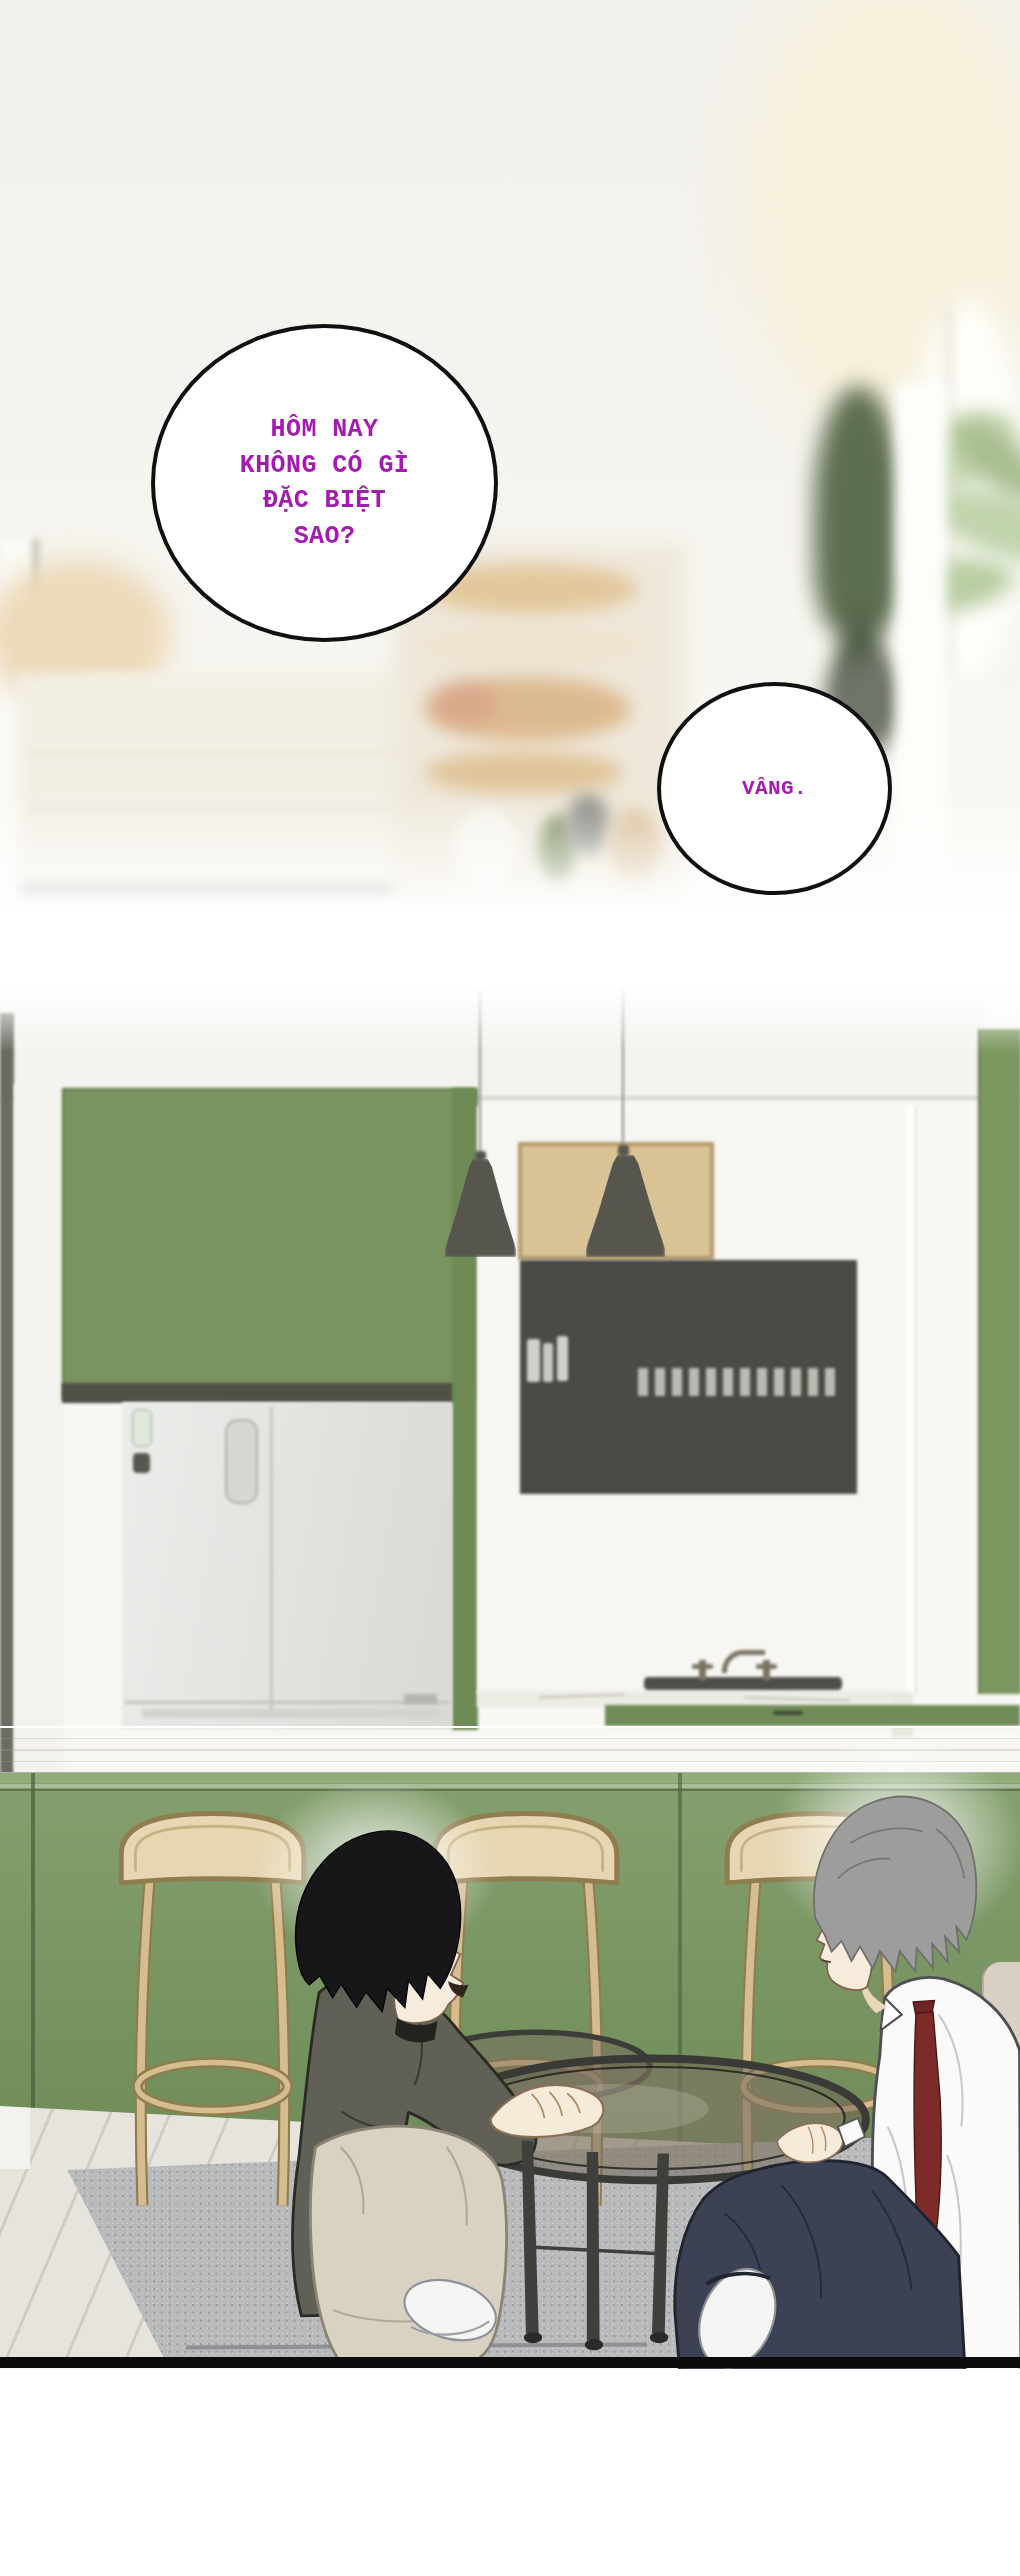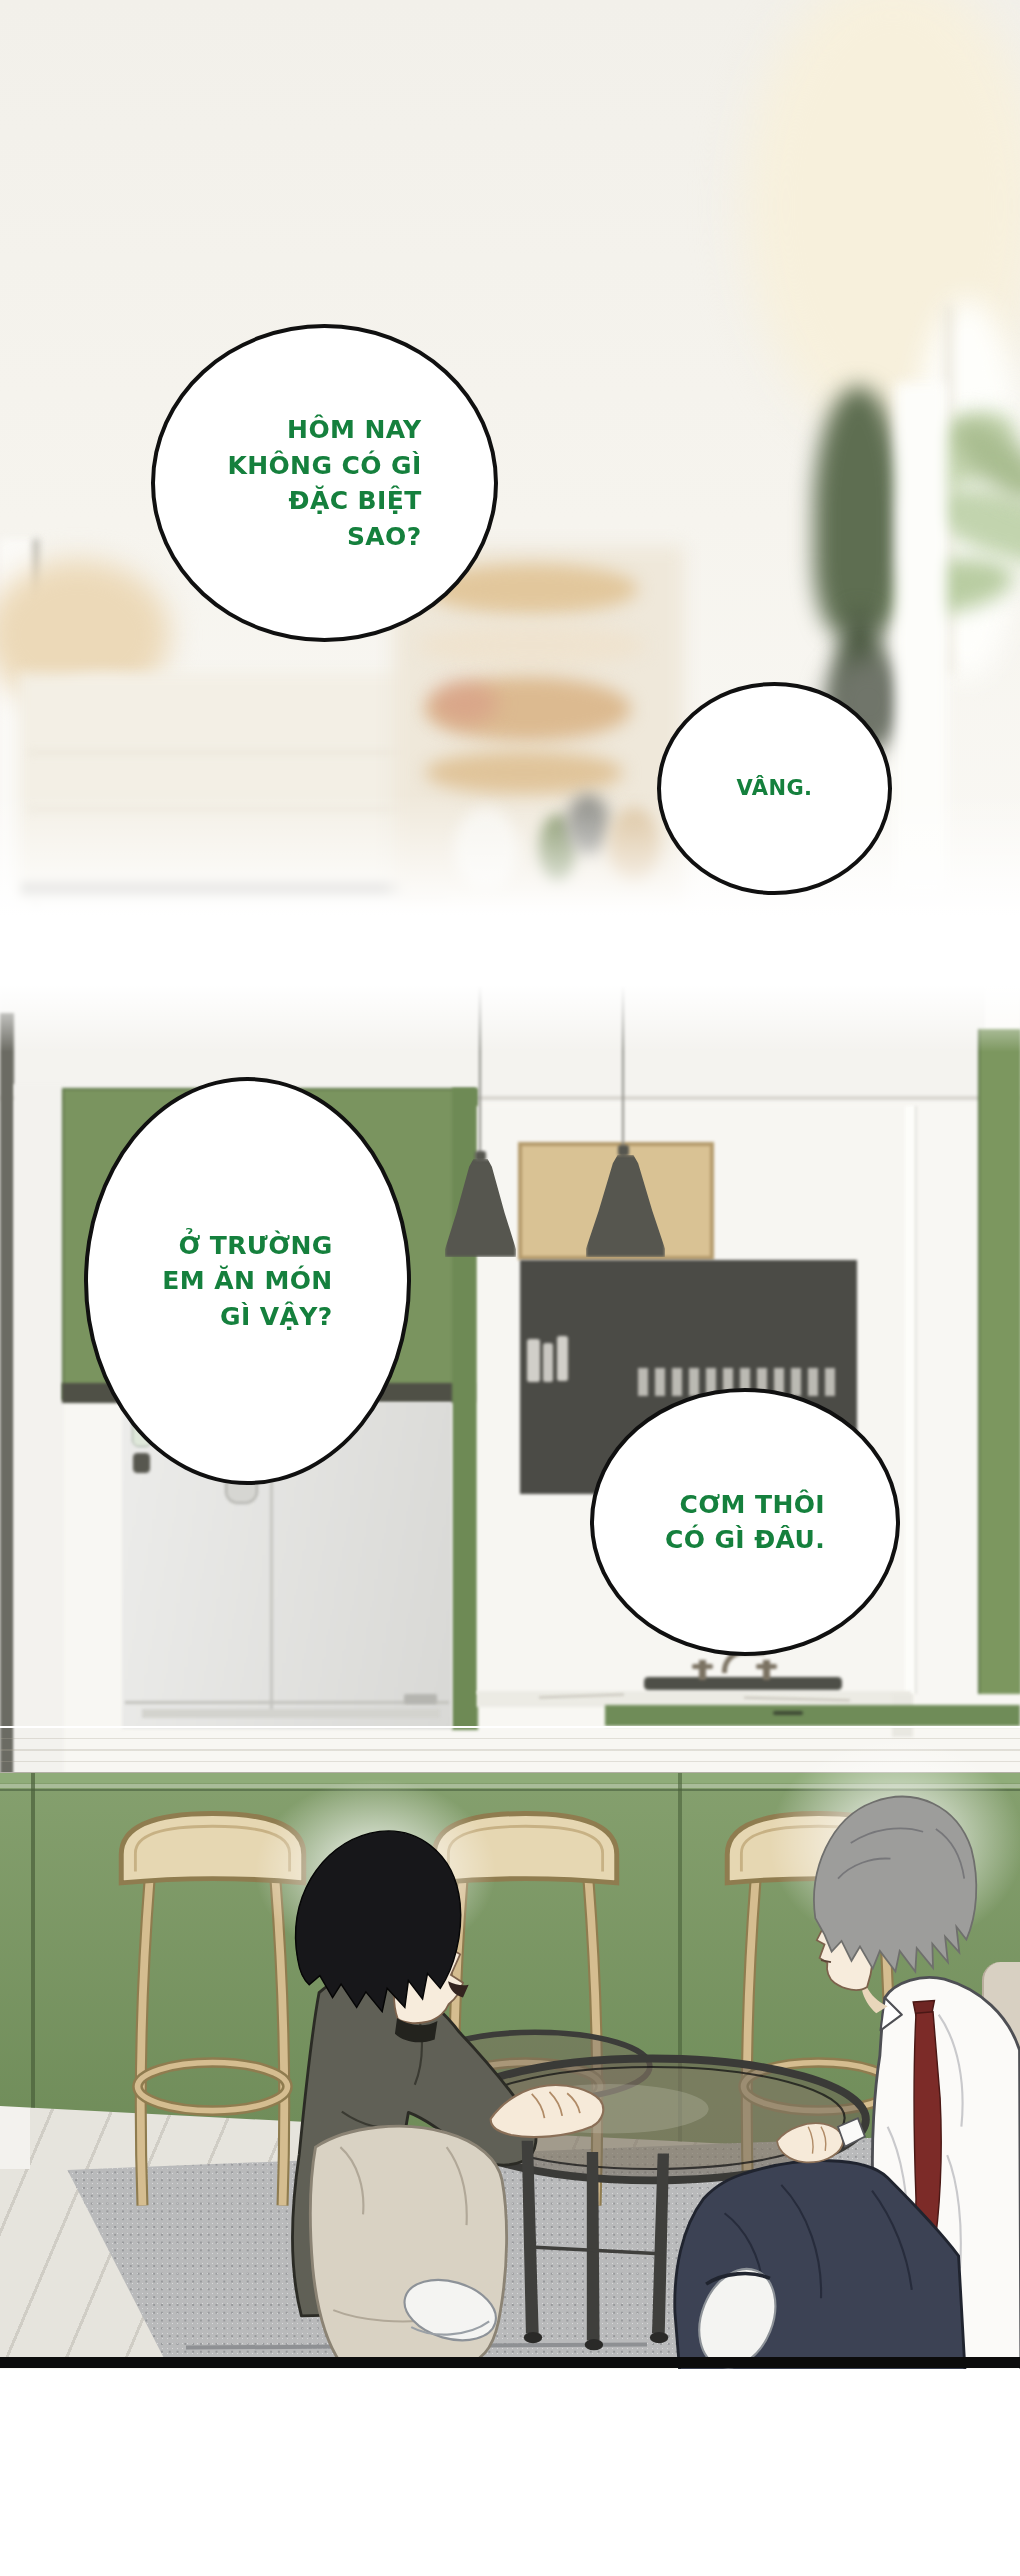"HÔM NAY" .bubble-text { color: #15803d -> #a21caf; font-family: none -> Liberation Mono, monospace; text-align: right -> center }
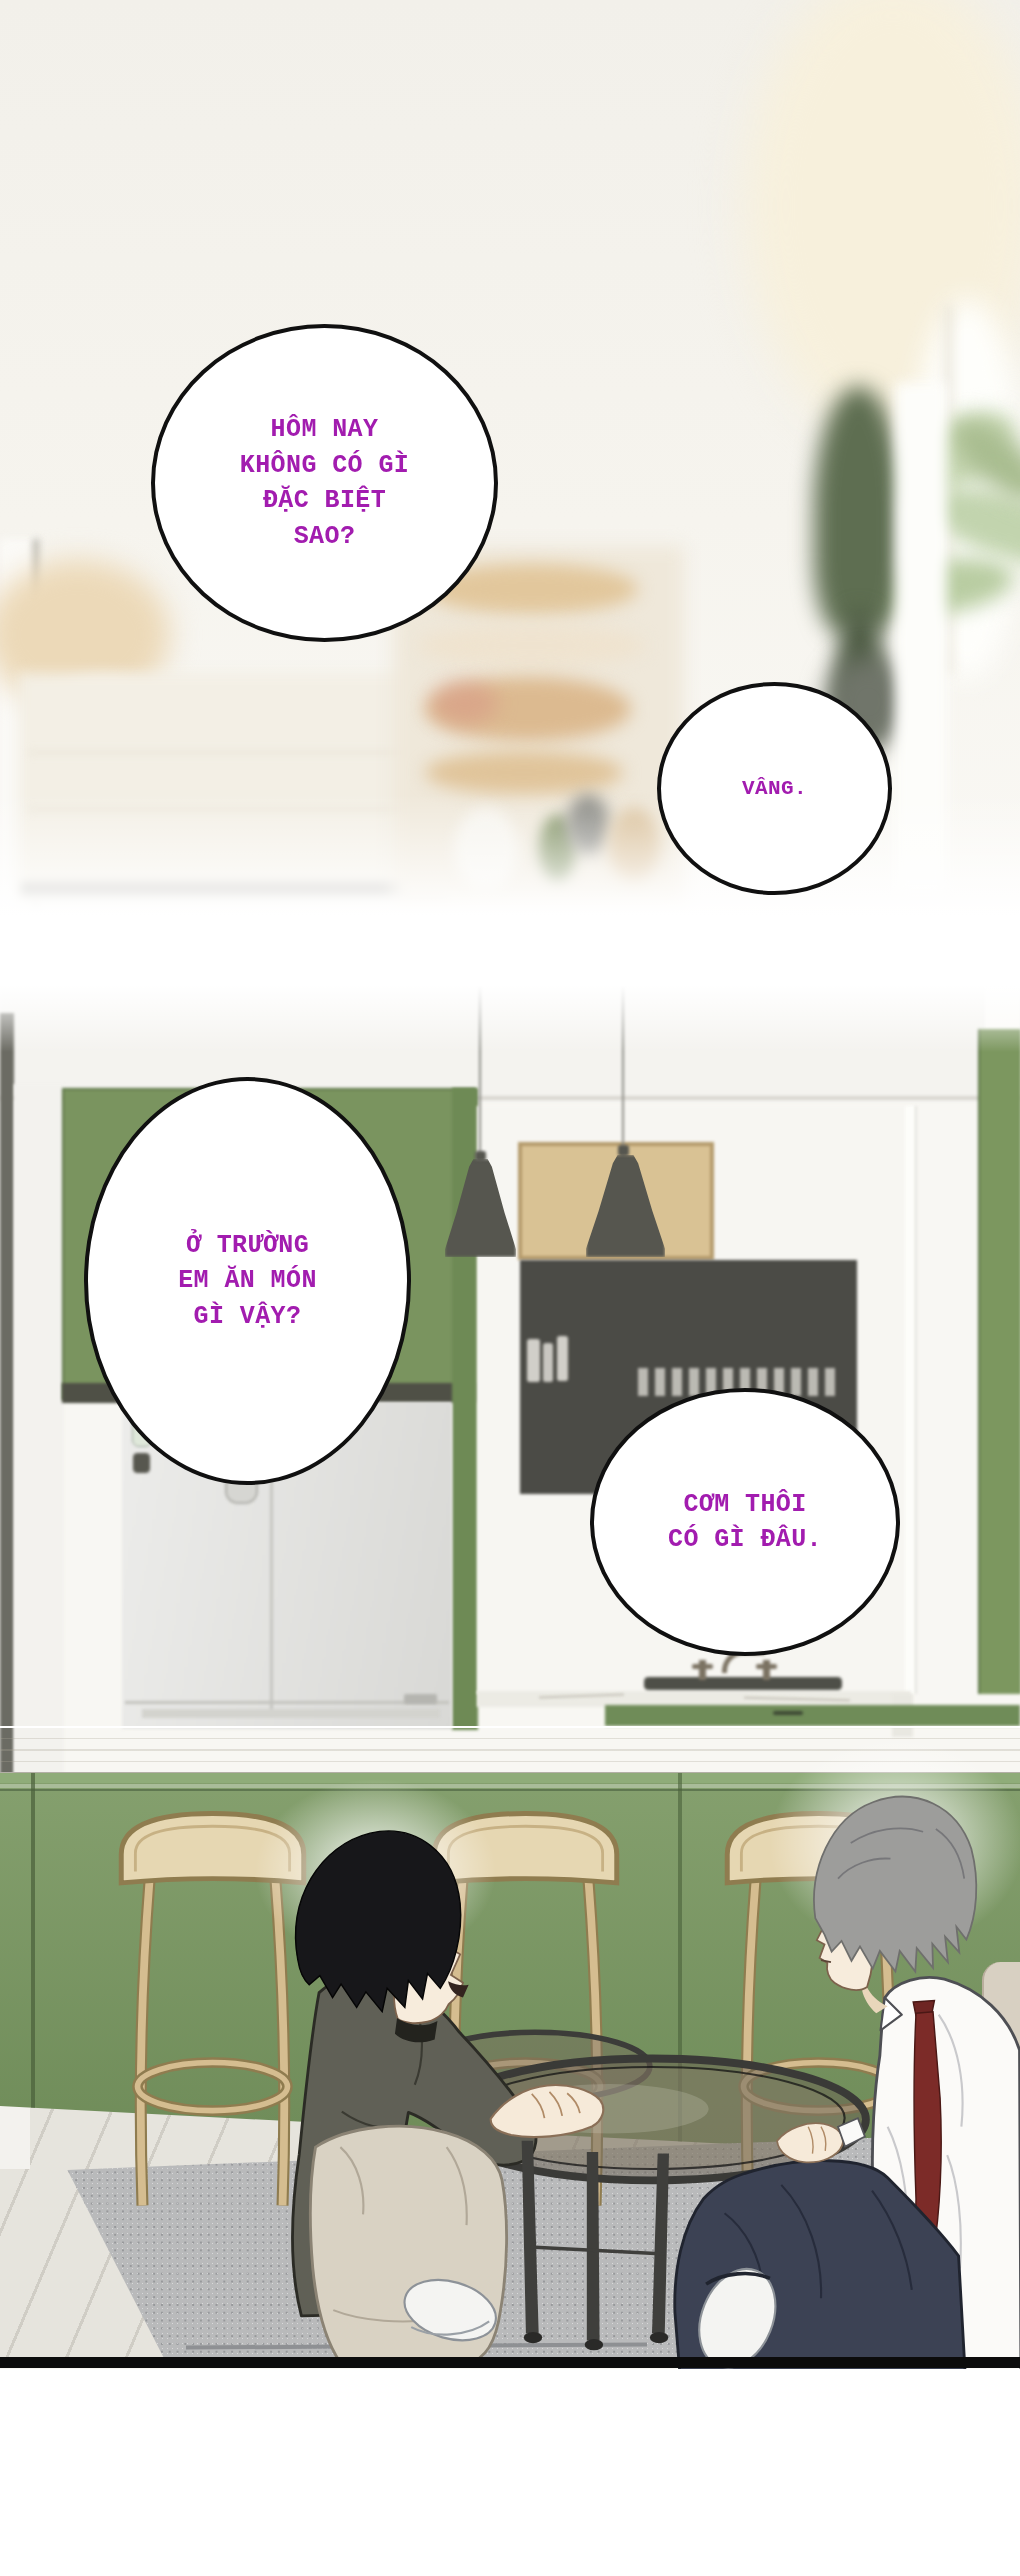"Ở TRƯỜNG" div.bubble { html: <div> <div>Ở TRƯỜNG EM ĂN MÓN GÌ VẬY?</div> </div> -> none }
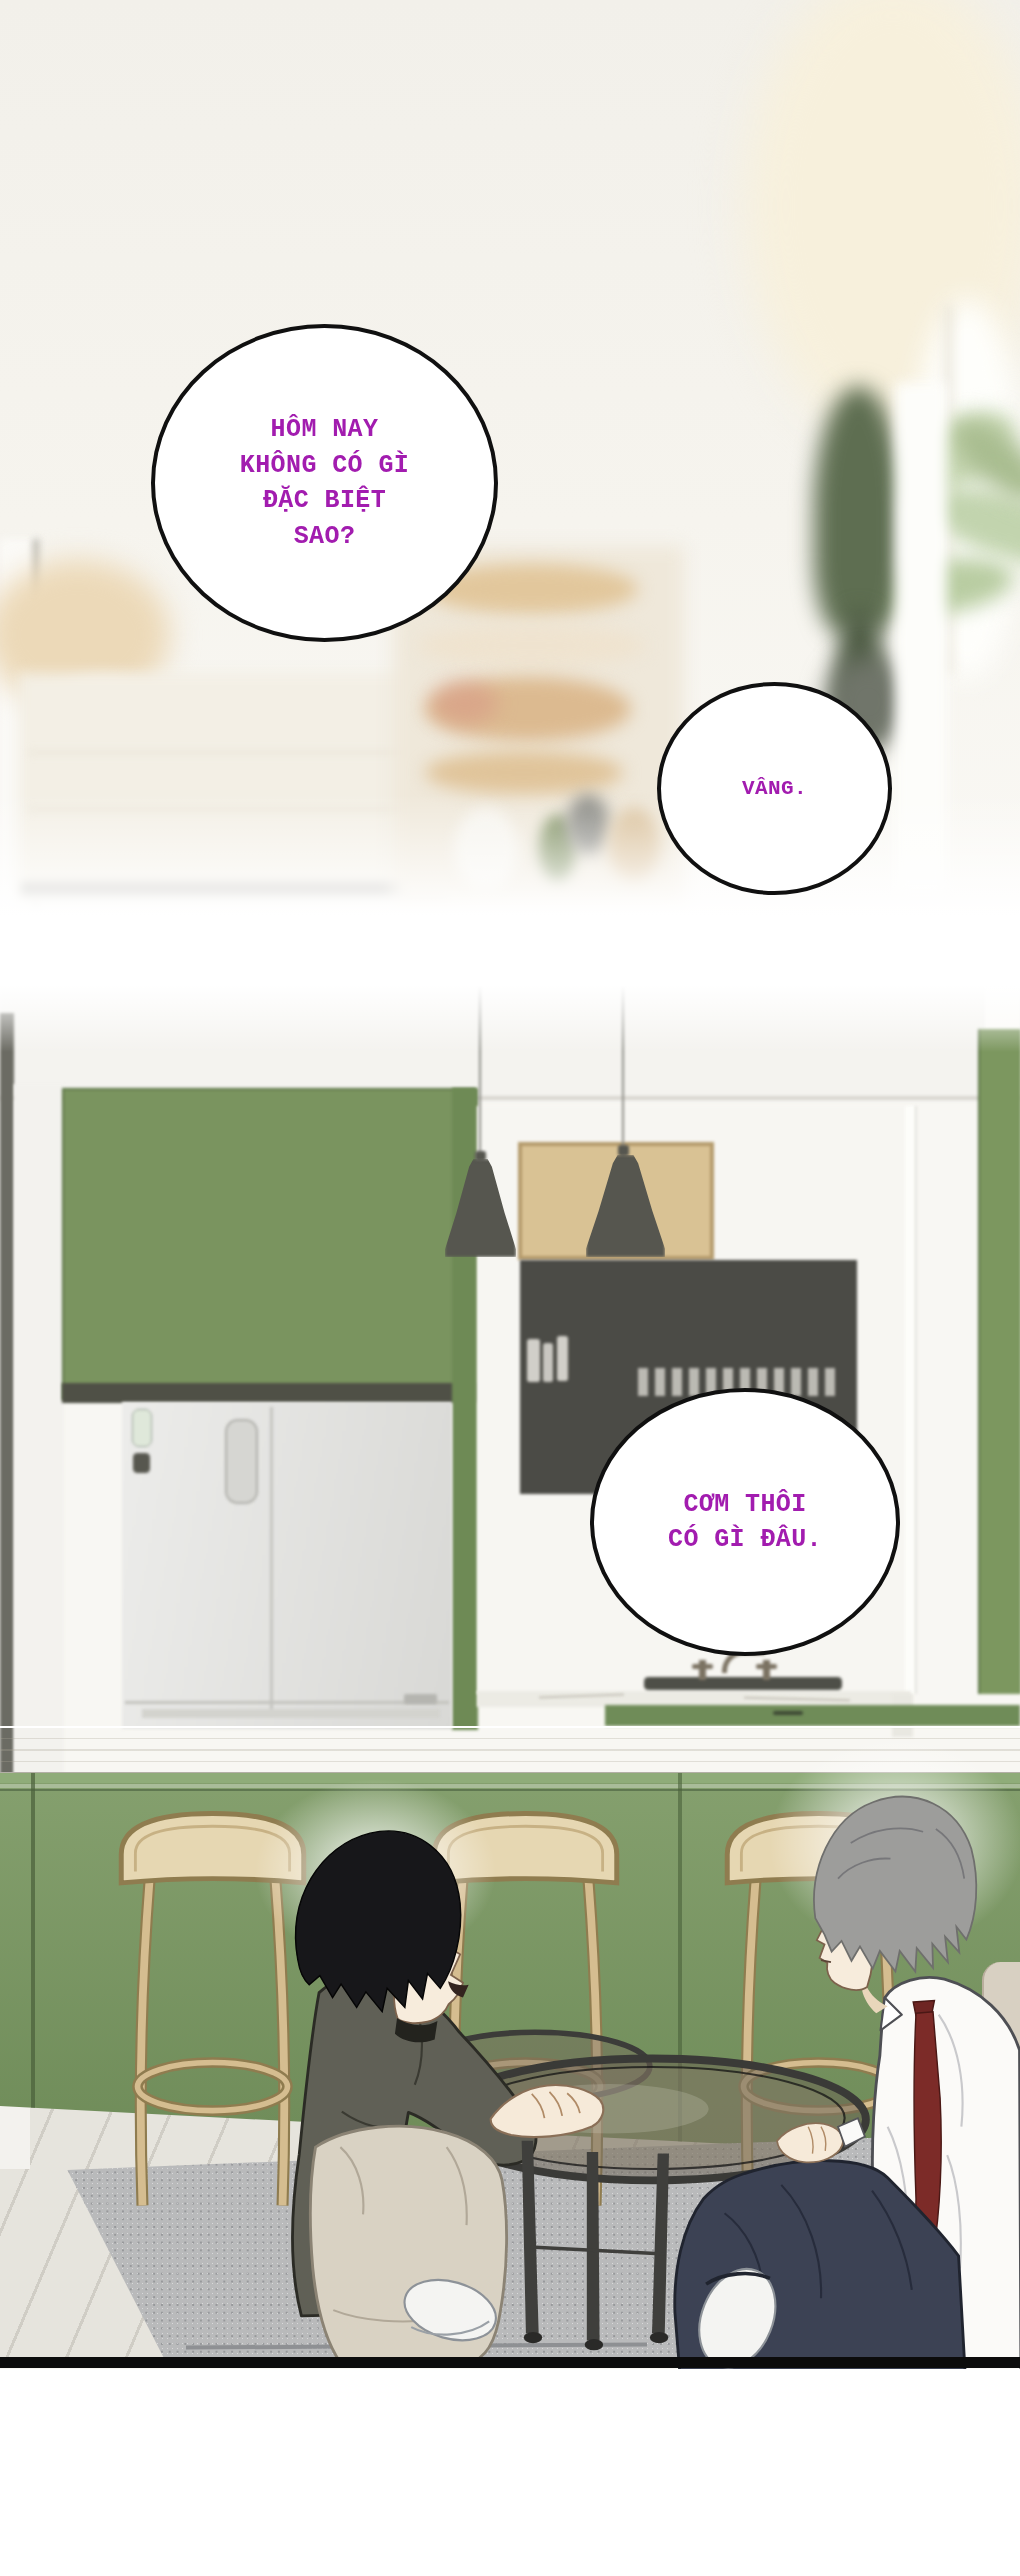"CƠM THÔI" div.bubble { html: <div> <div>CƠM THÔI CÓ GÌ ĐÂU.</div> </div> -> none }
